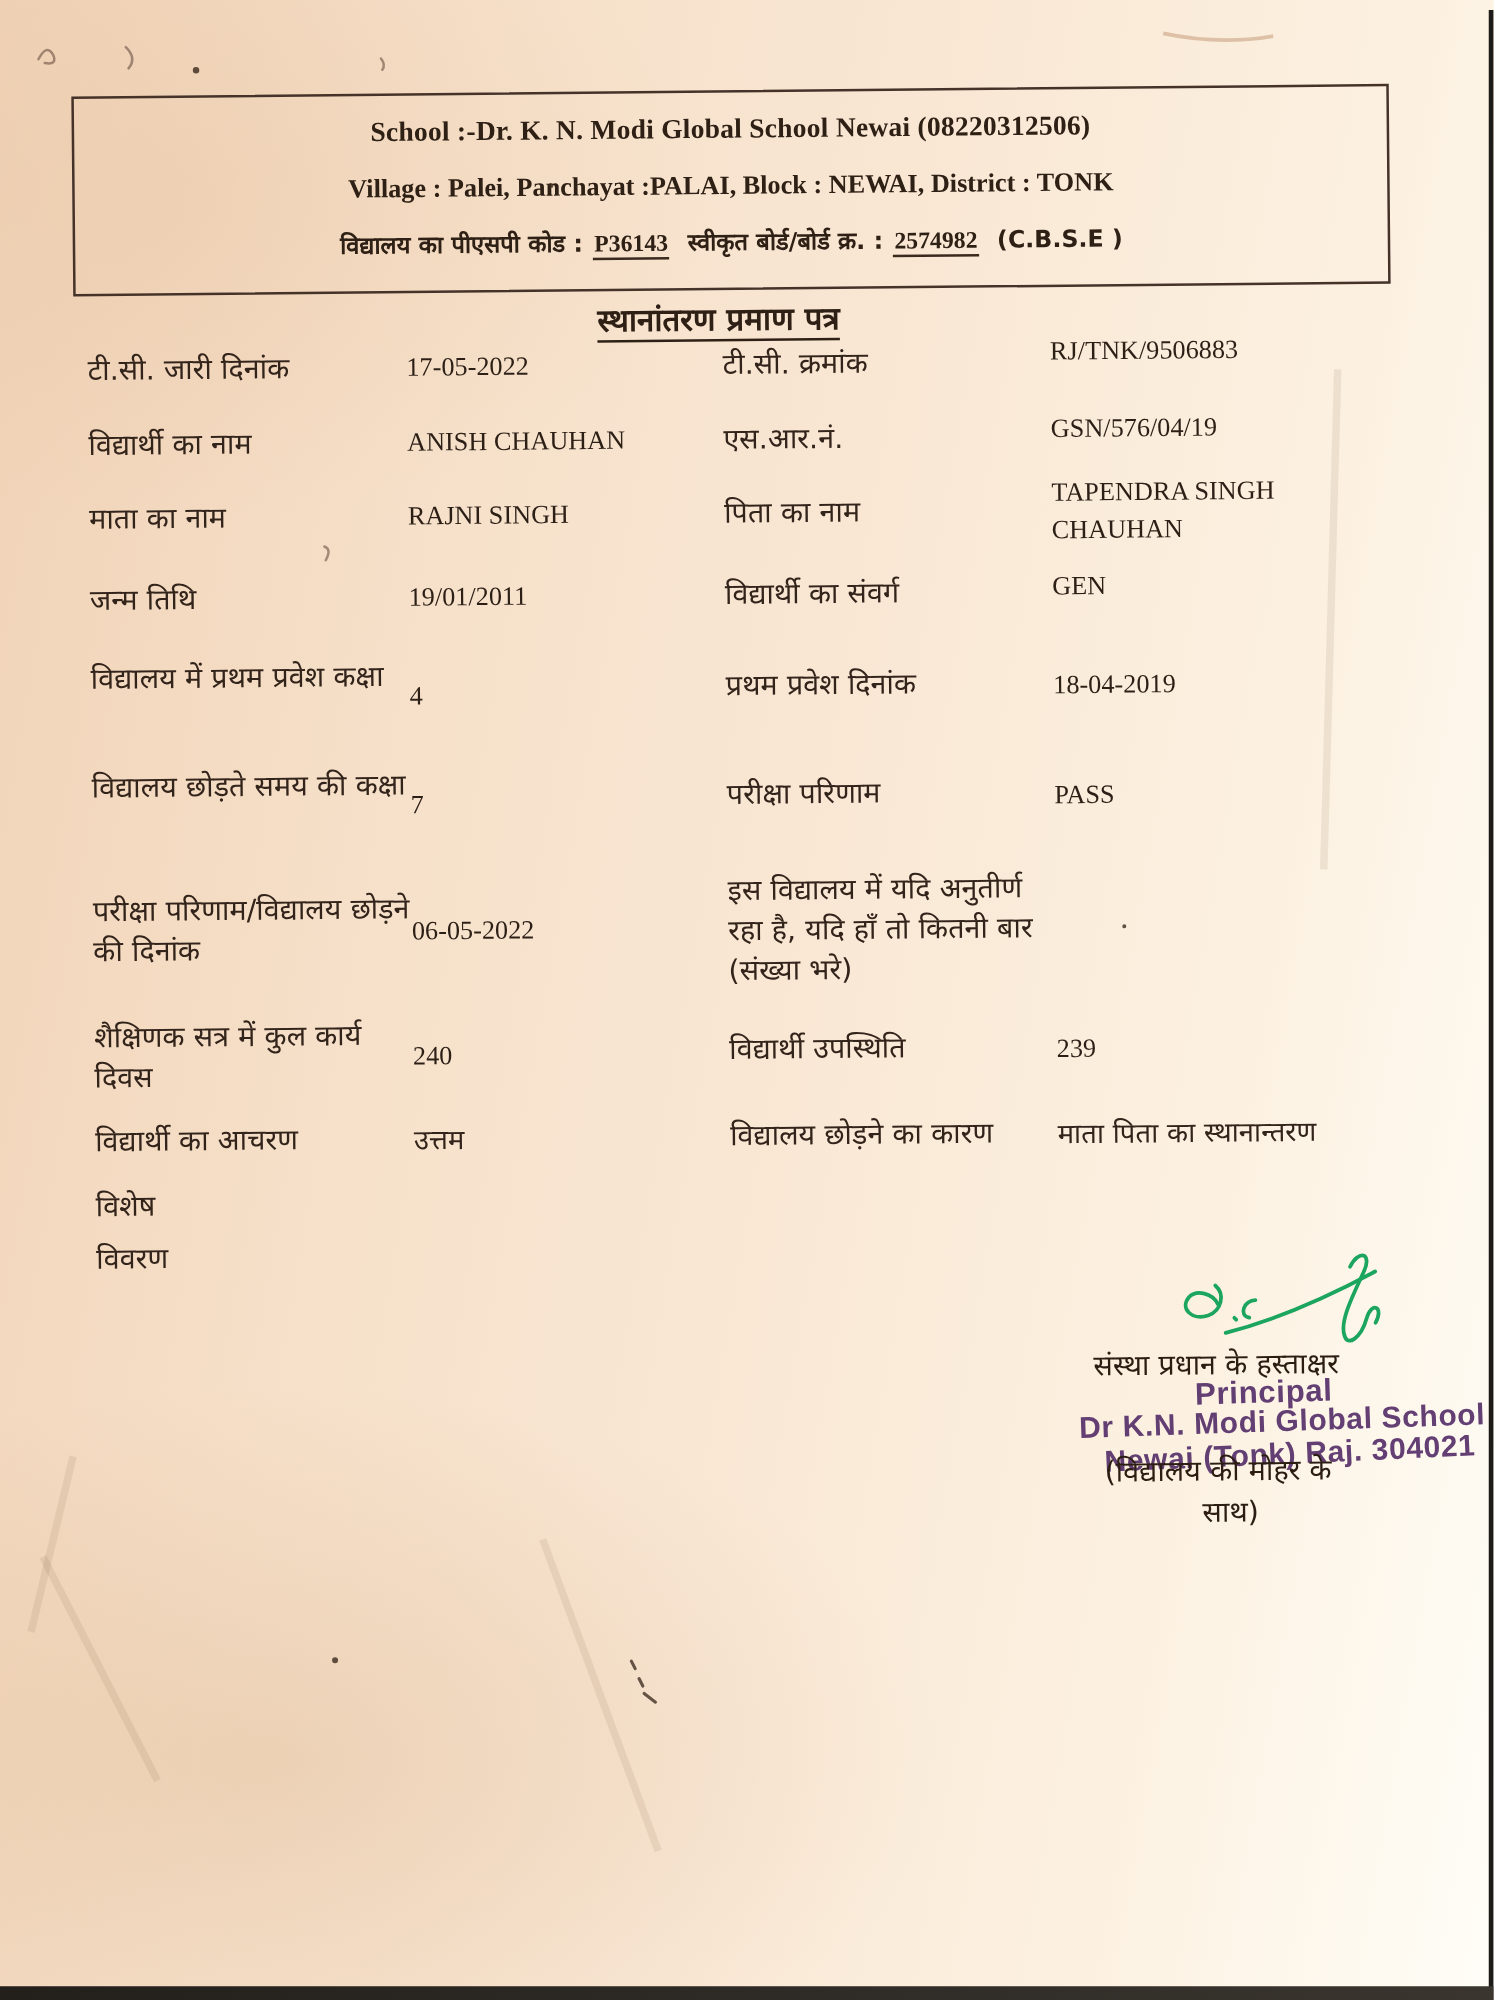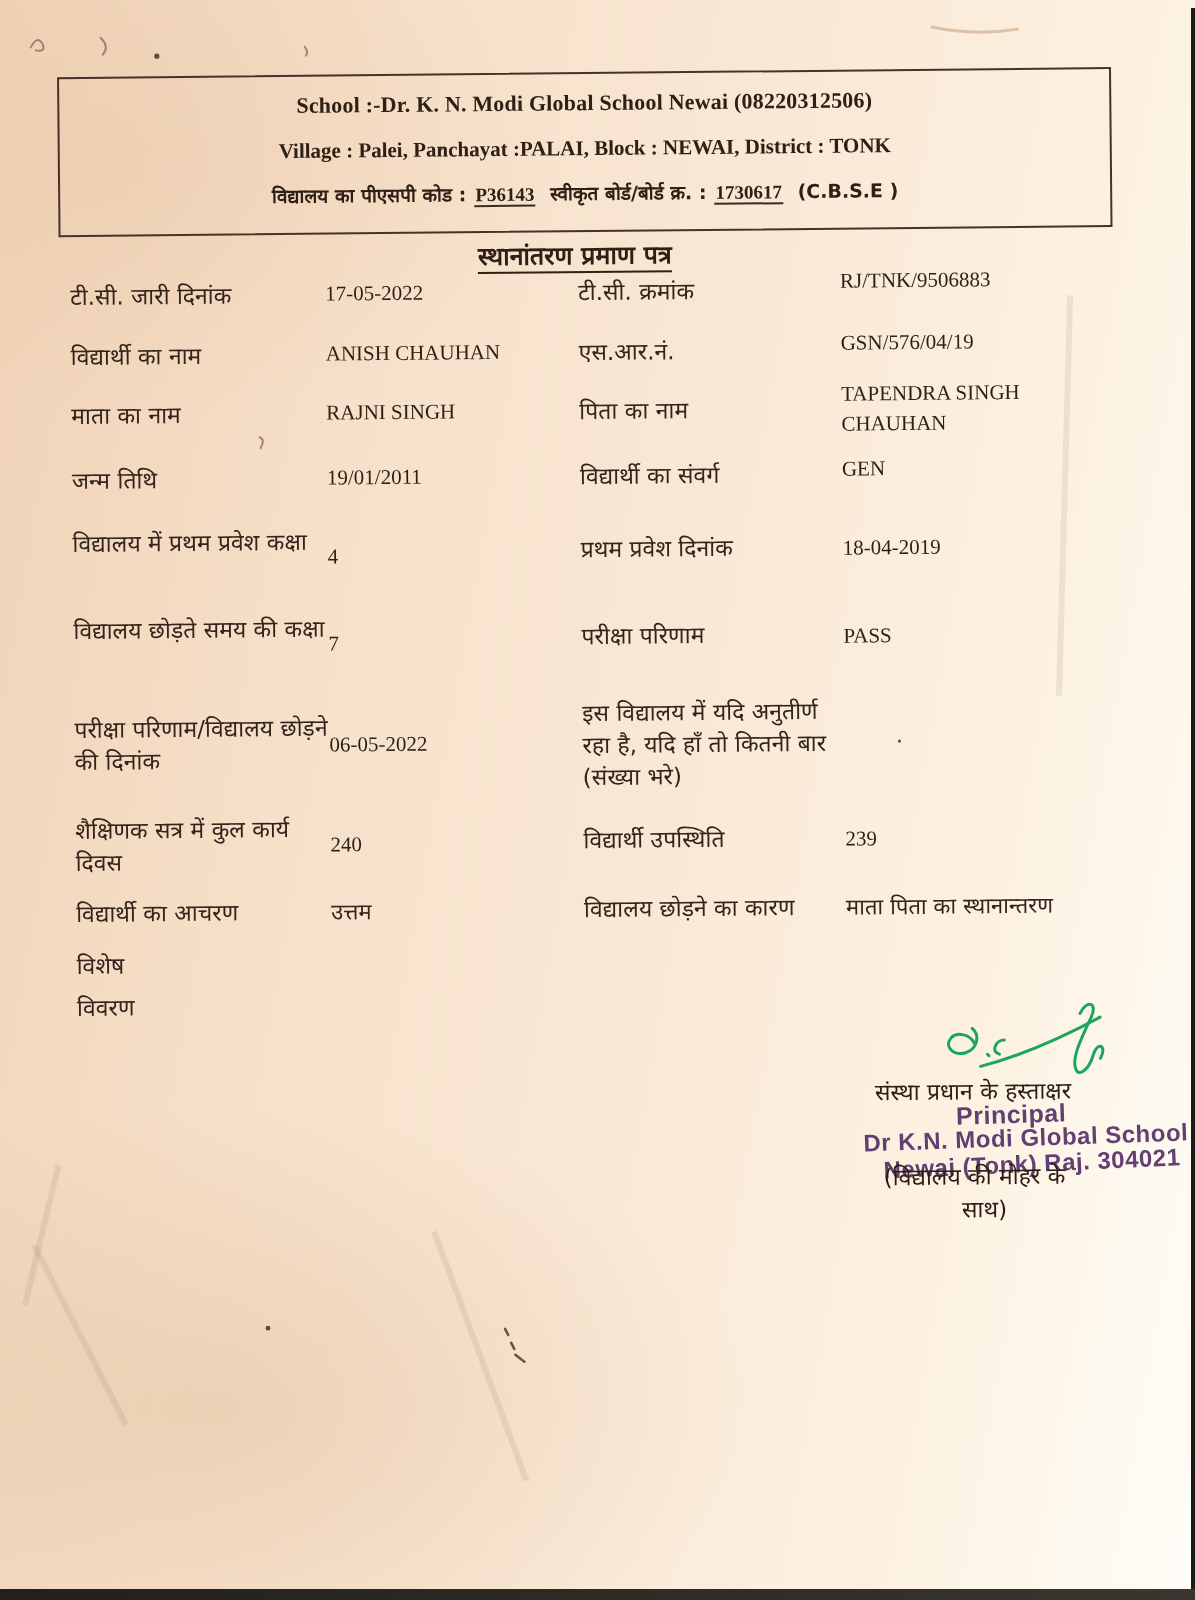"1730617" span.code { text: 1730617 -> 2574982 }
